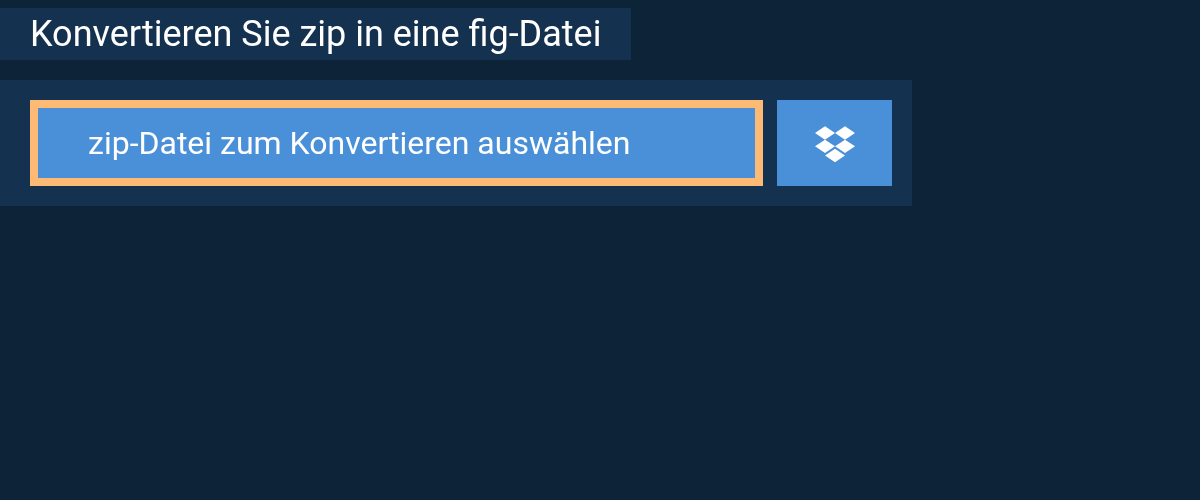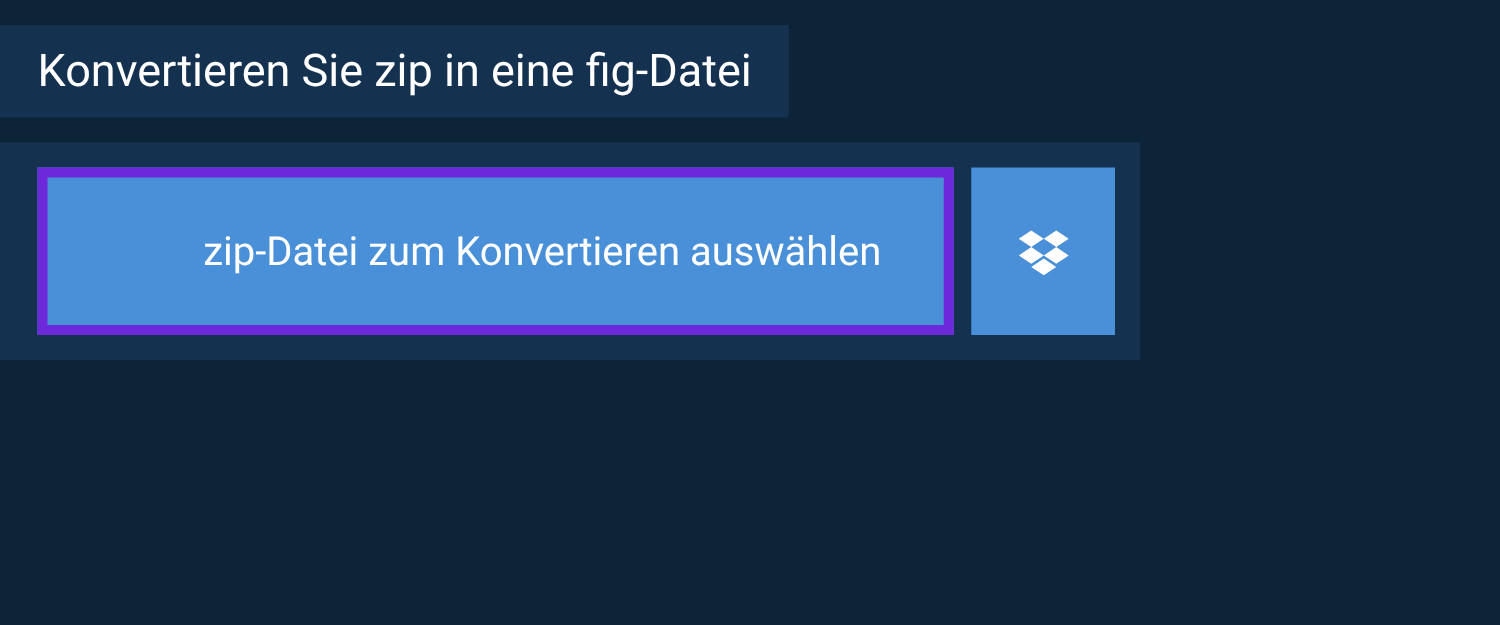"Konvertieren Sie zip in eine" .header-bar { margin-top: 20px -> 8px; padding: 16px 30px -> 5px 30px }
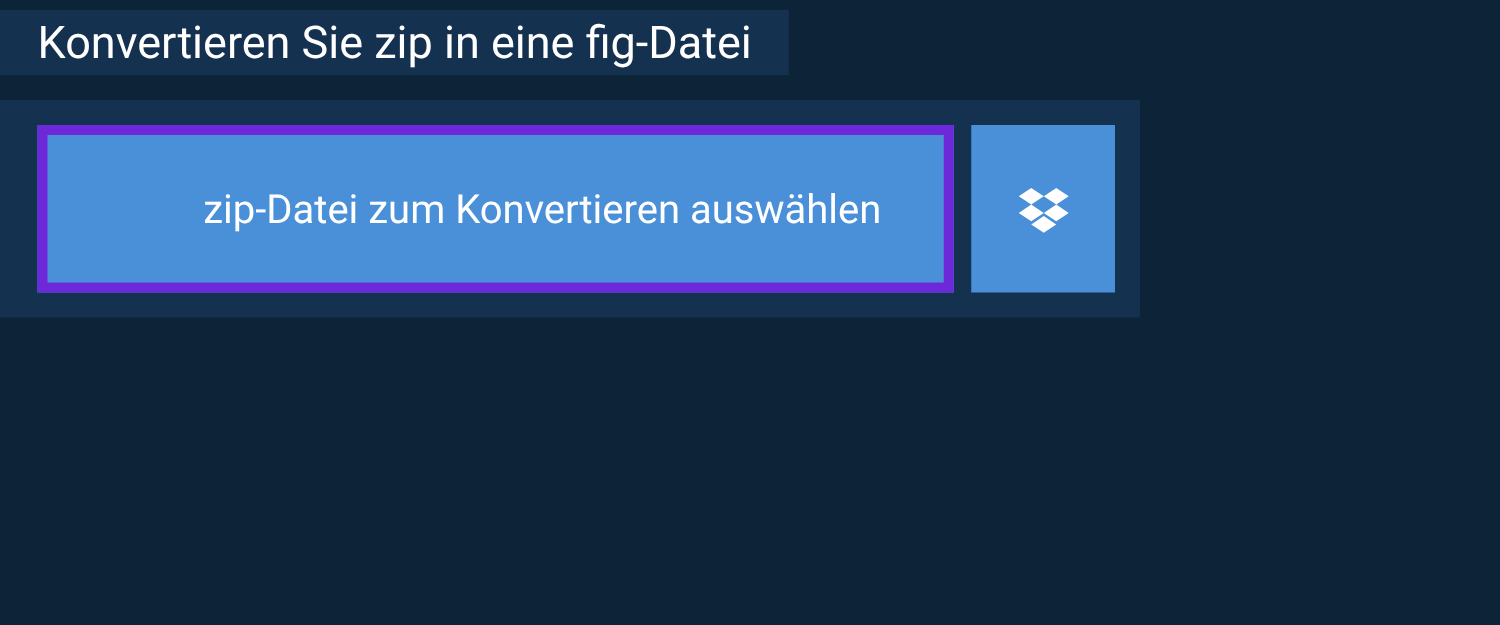"zip-Datei zum Konvertieren auswählen" .select-file-button { border: 8px solid #6d28d9 -> 8px solid #fdba74; padding: 40px 50px -> 16px 50px; text-align: right -> left }
